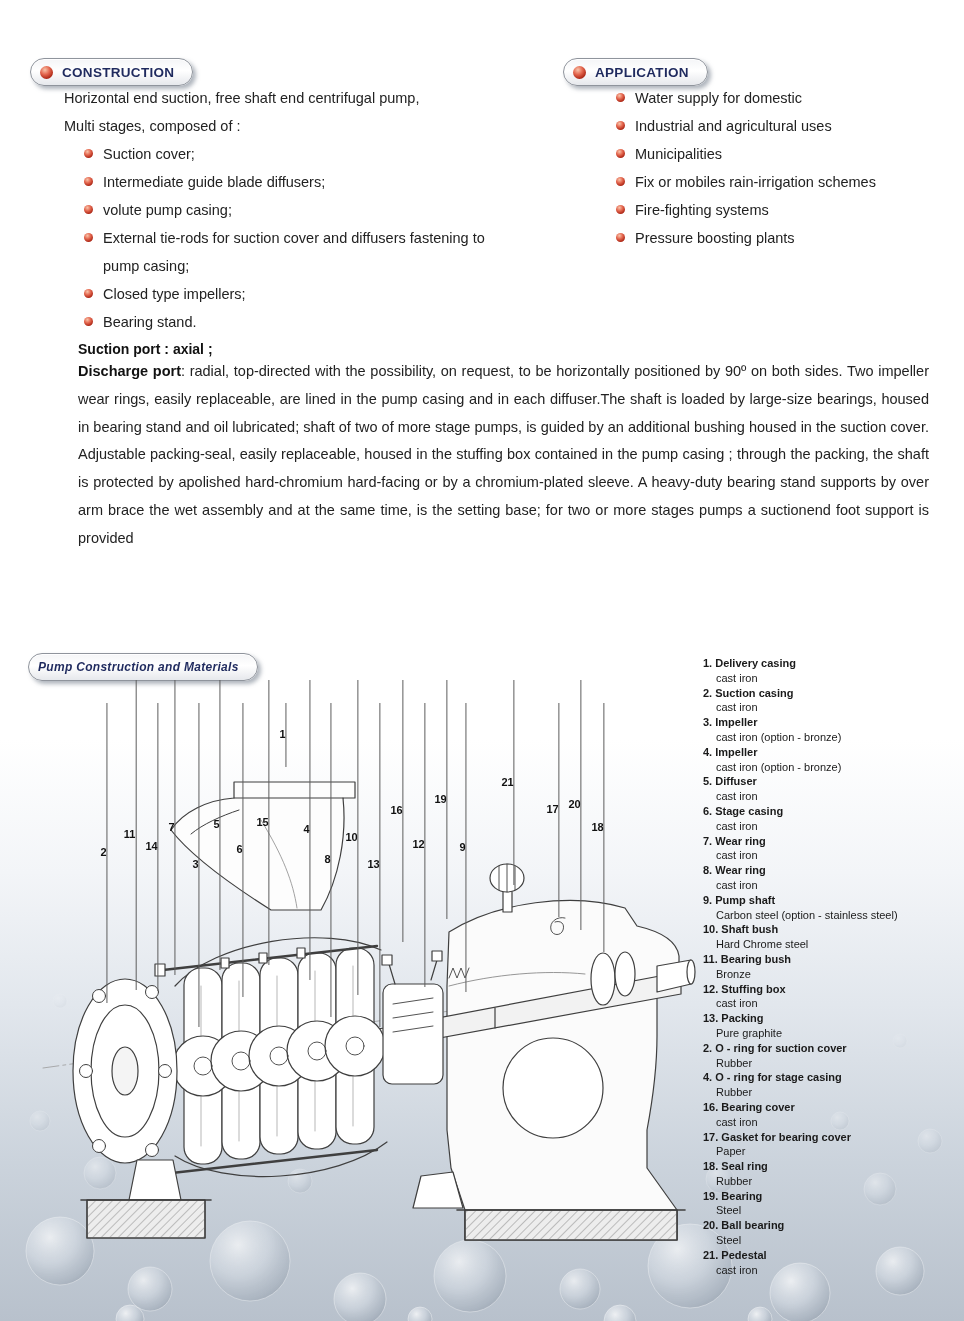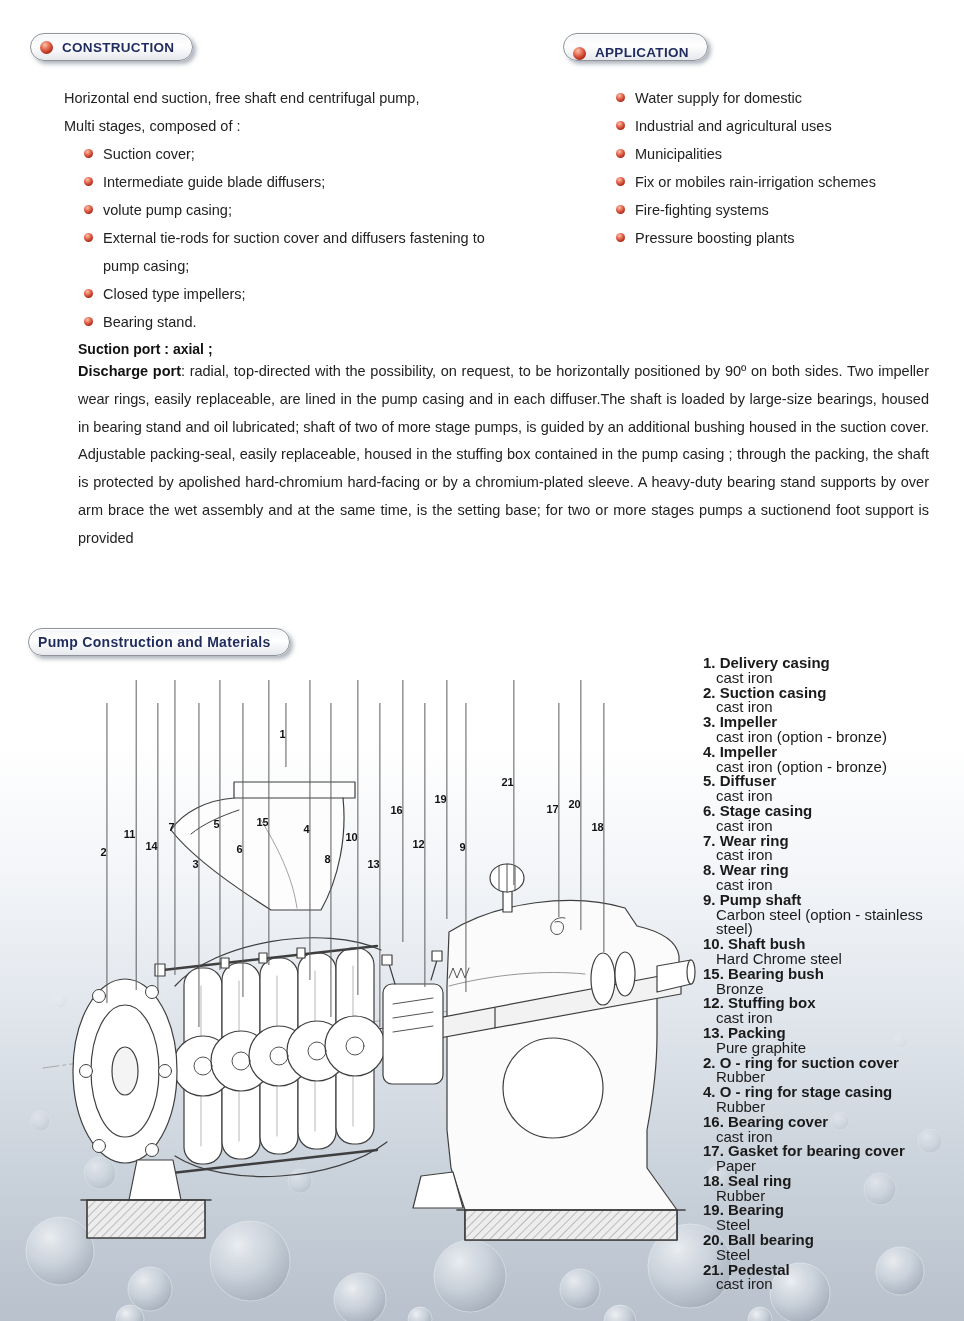"CONSTRUCTION" .badge { margin-top: none -> 25px }
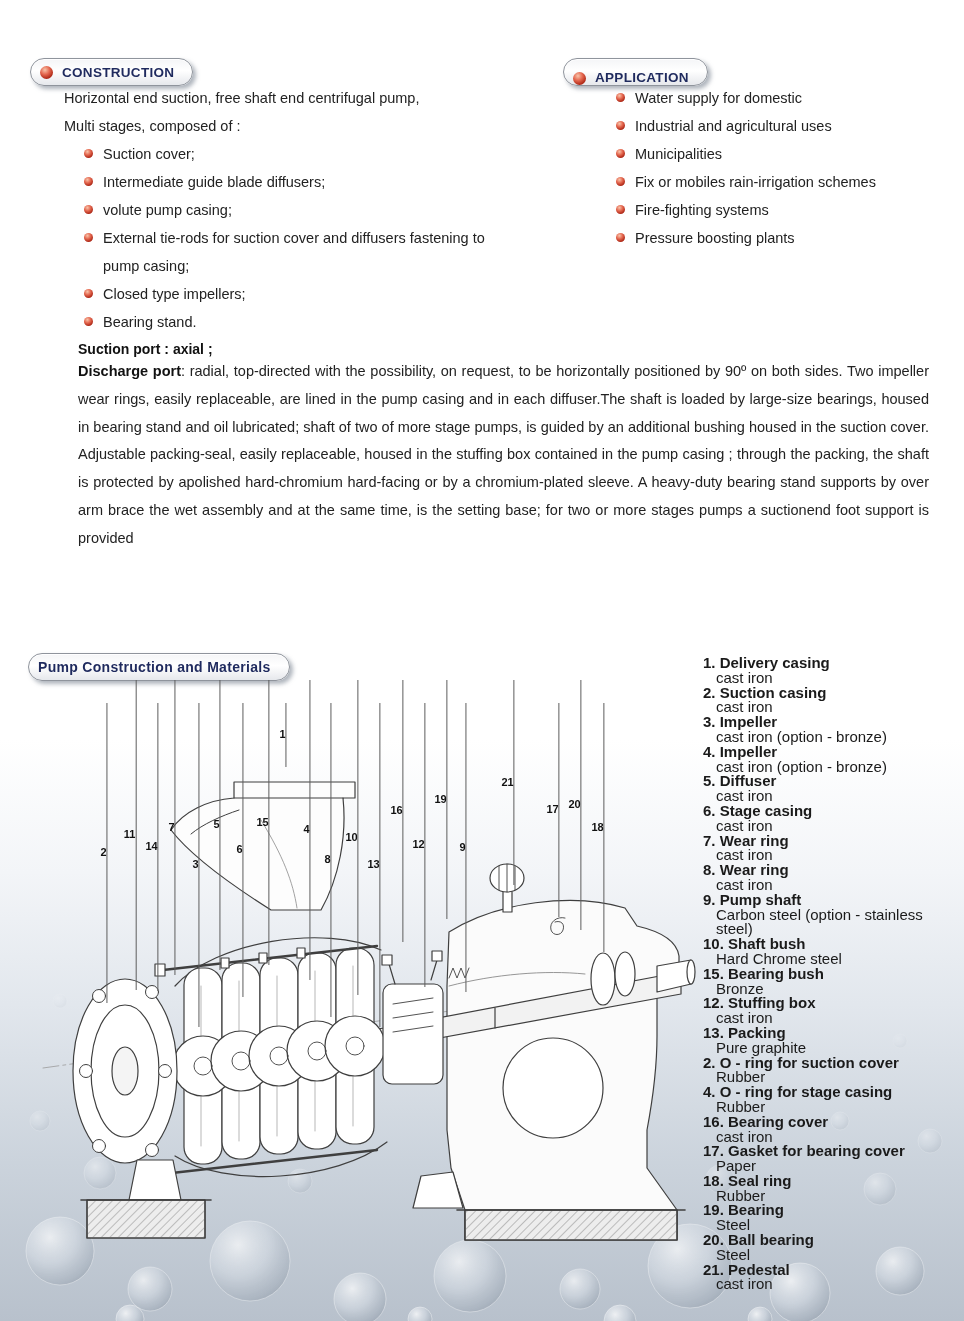"APPLICATION" .application-badge { align-items: flex-end -> none }
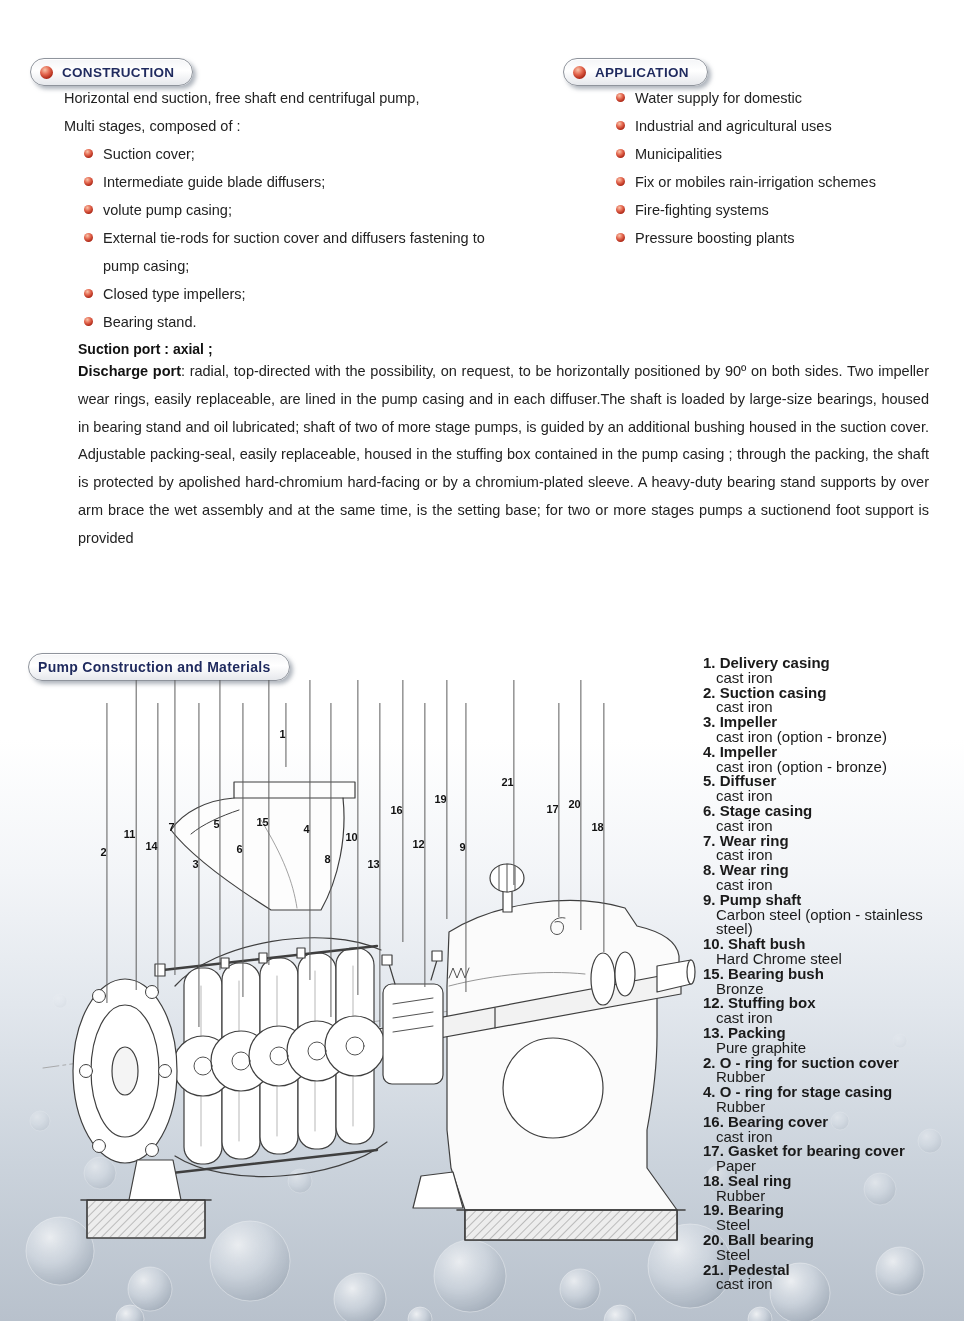"Pump Construction and Materials" .materials-badge .badge-label { font-size: 14px -> 12px; font-style: none -> italic }
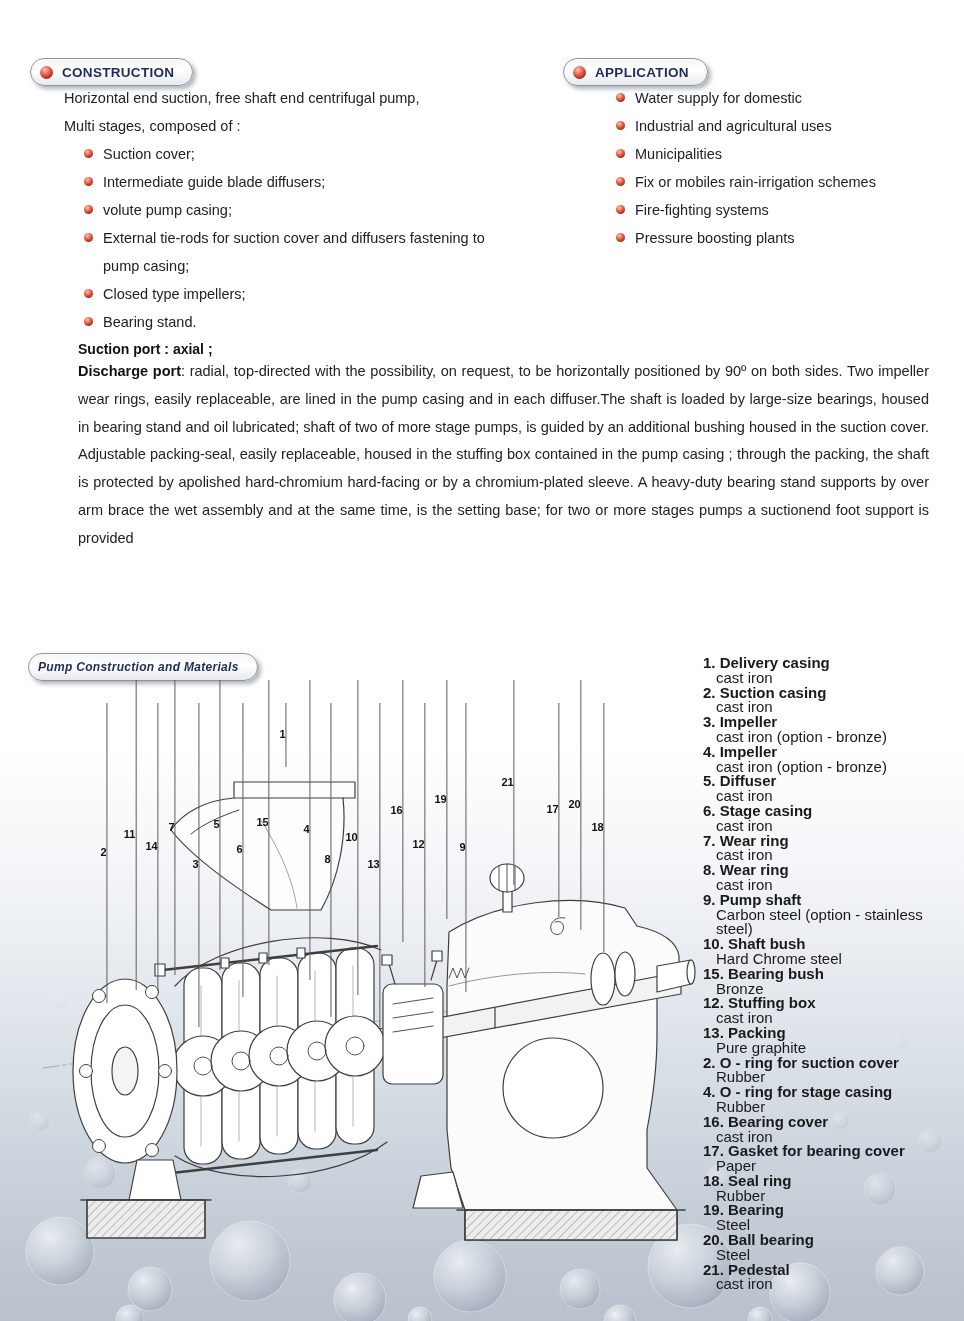"1. Delivery casing" .parts-list { font-size: 15px -> 11px }
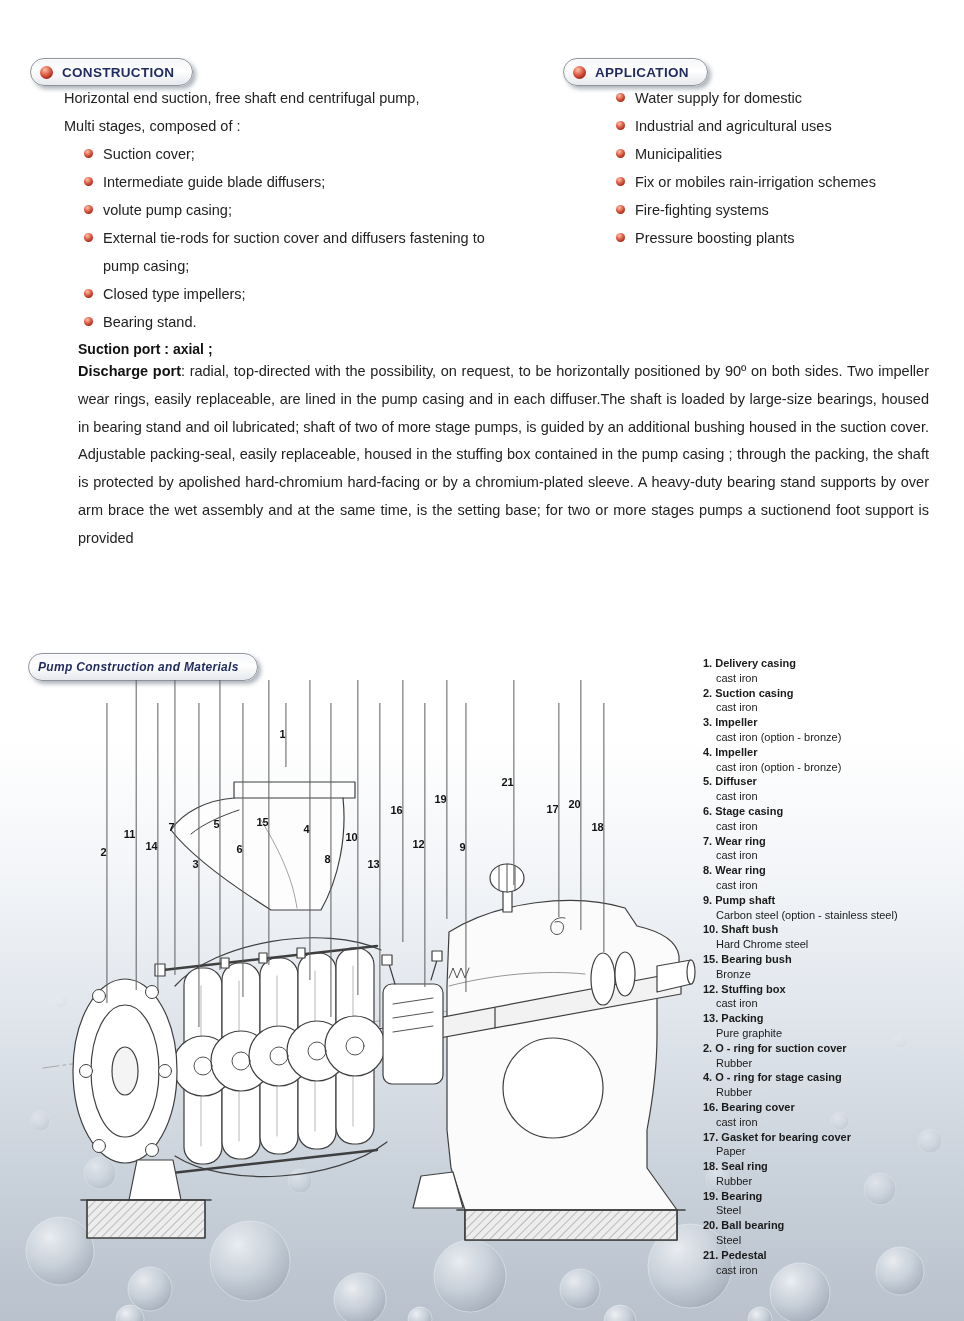"15." span { text: 15 -> 11 }
